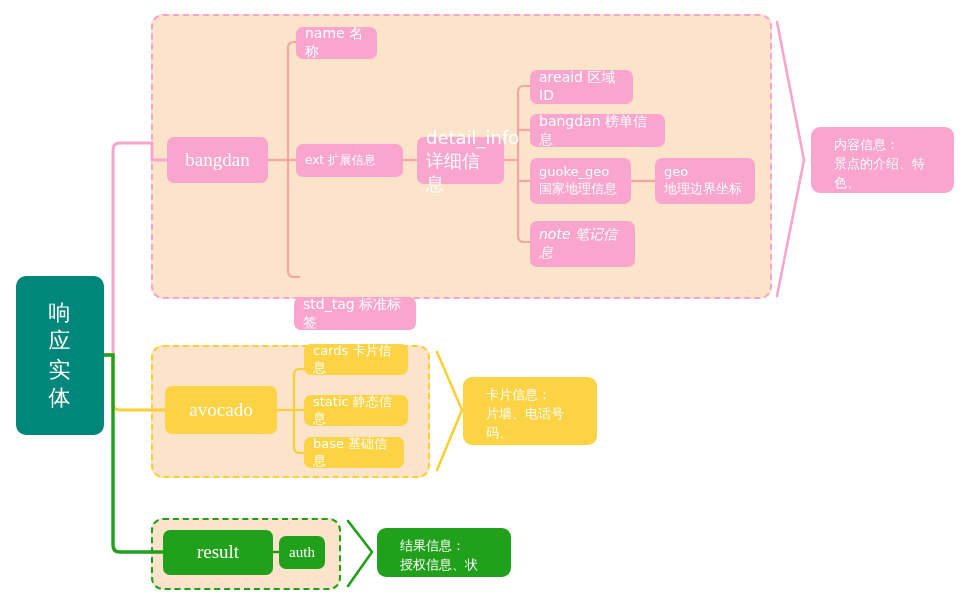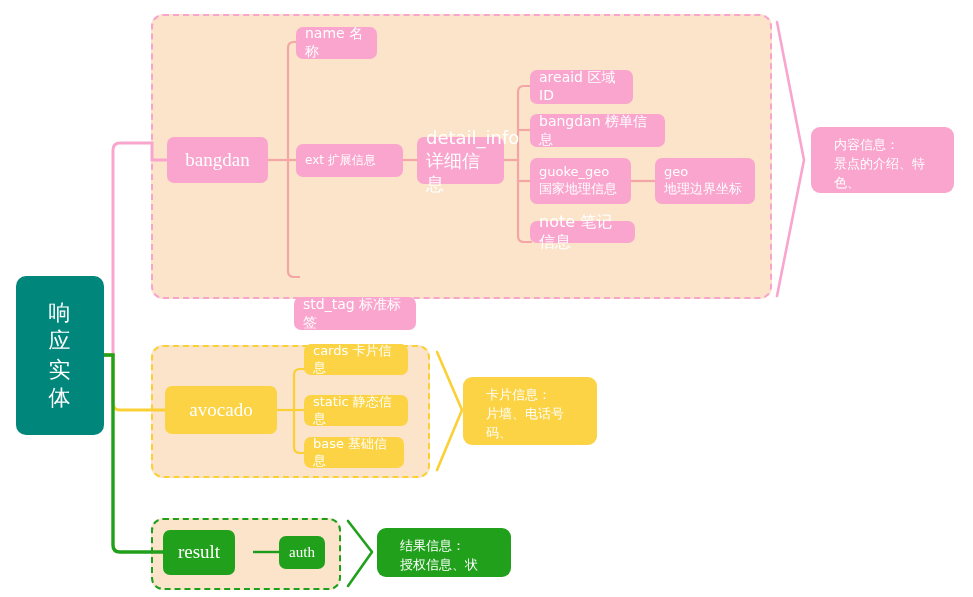"note 笔记信息" div.node { font-size: 16px -> 14px; font-style: none -> italic; height: 22px -> 46px }
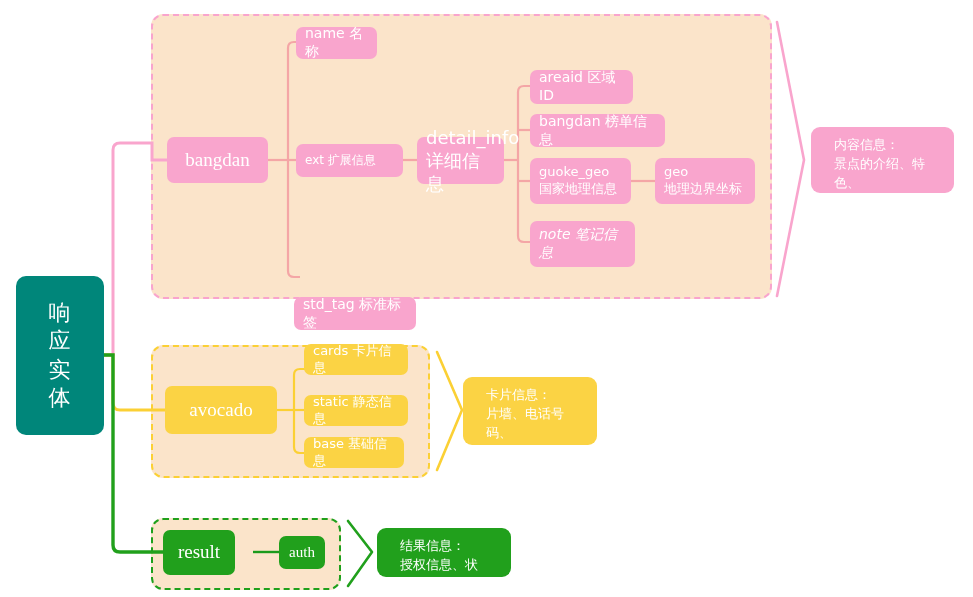"result" div.node { width: 72px -> 110px }
